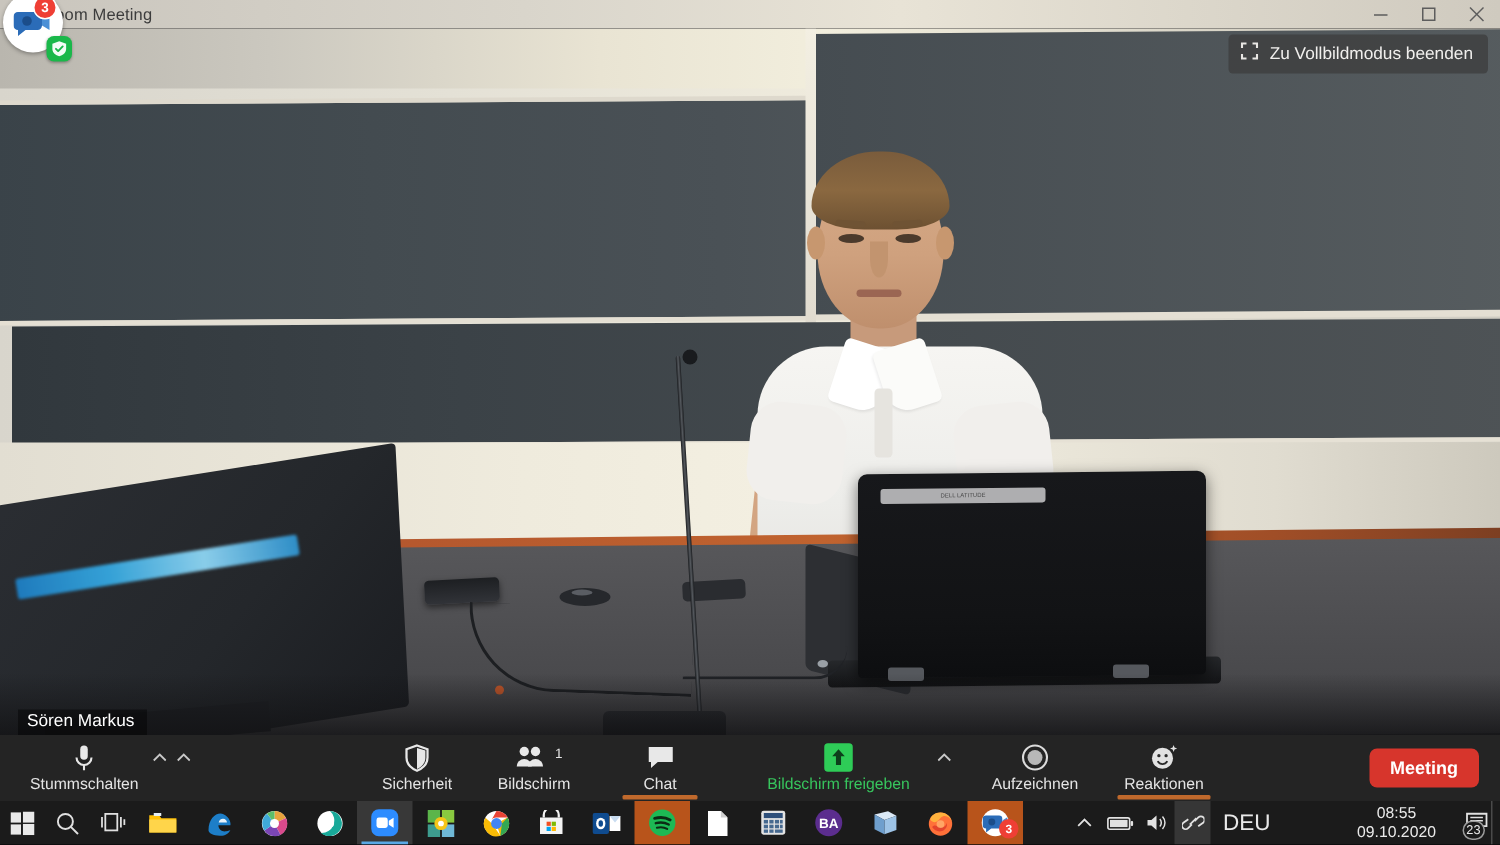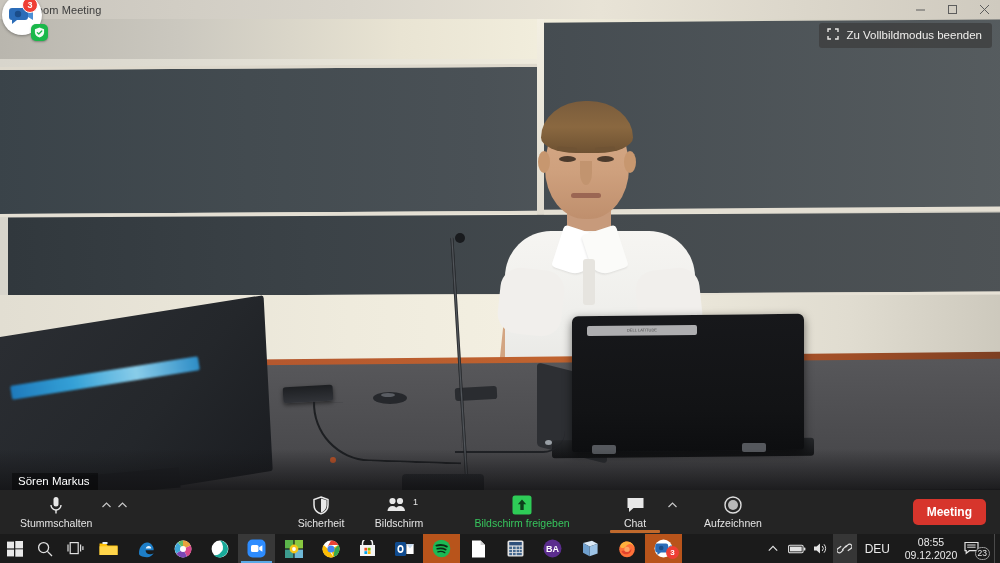"Bildschirm freigeben" div.tb-item { order: before "Chat" -> after "Chat" }
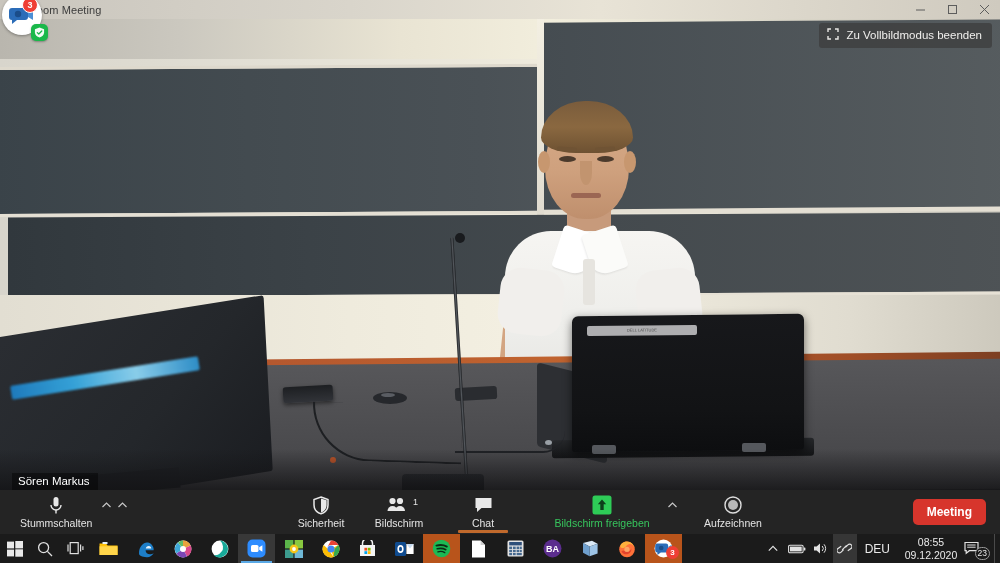"Reaktionen" div.tb-item { html: none -> <div> <div> <svg> <circle></circle> <circle></circle> <circle></circle> <path></path> <path></path> </svg> </div> <div>Reaktionen</div> <div></div> </div> }
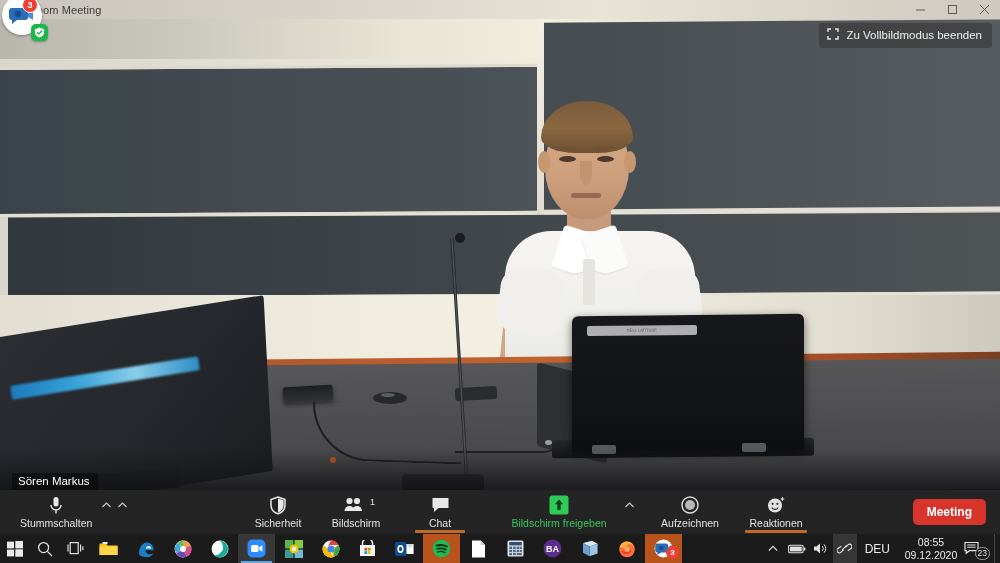"DEU" .tray-lang { font-size: 12px -> 15px }
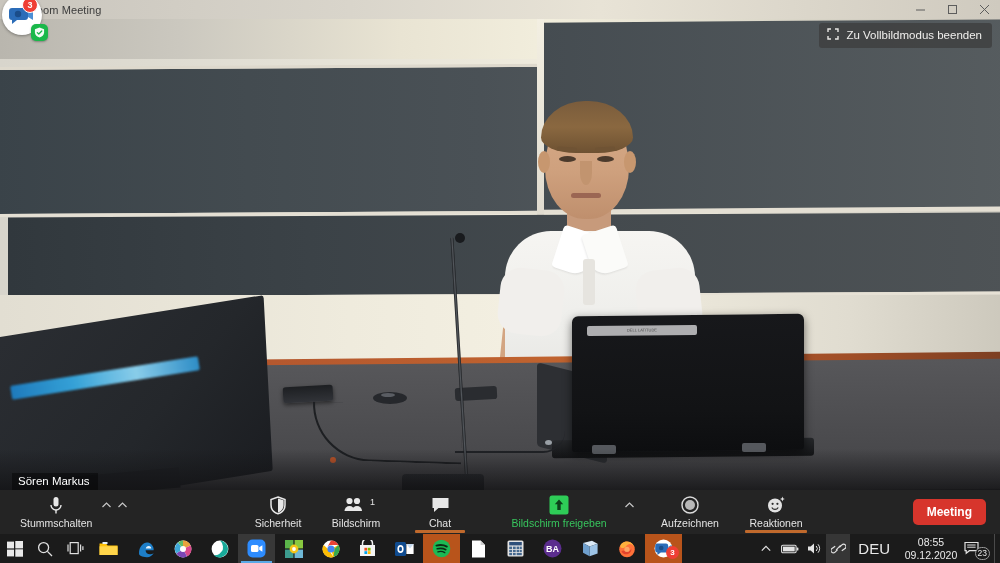"08:55" .tray-clock { margin-left: none -> 43px }
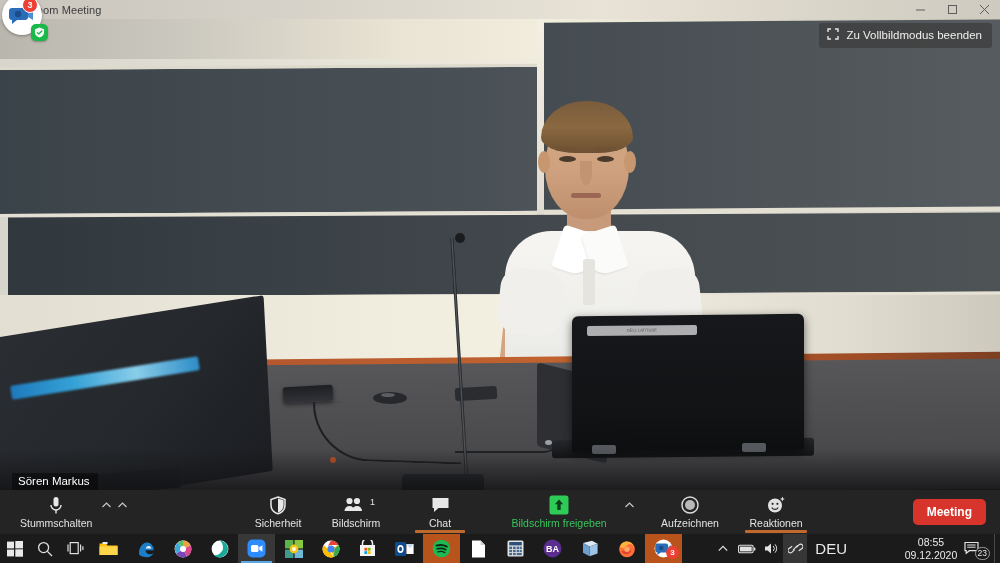"09.12.2020" div { text: 09.12.2020 -> 09.10.2020 }
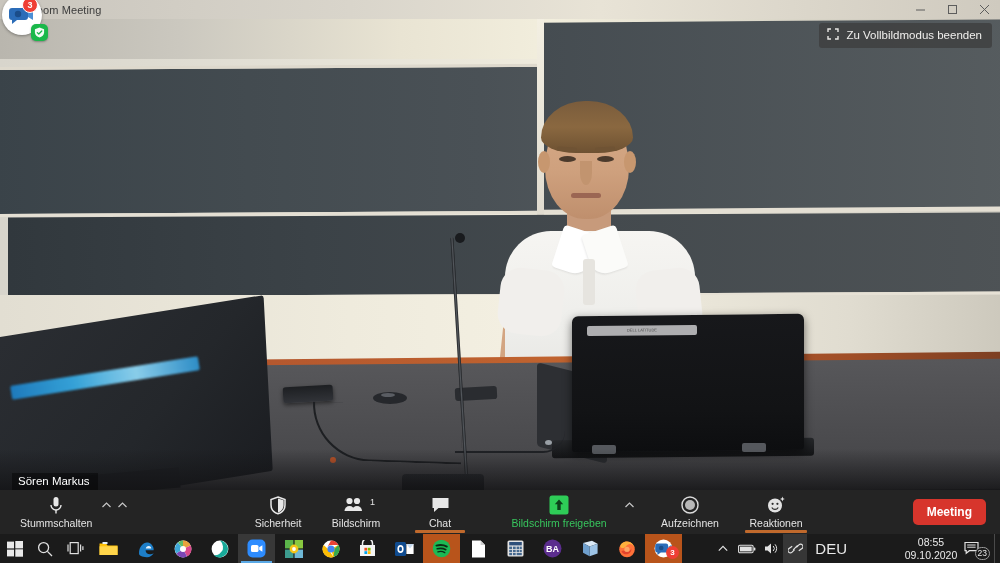"23" .tray-notify { justify-content: flex-start -> flex-end }
